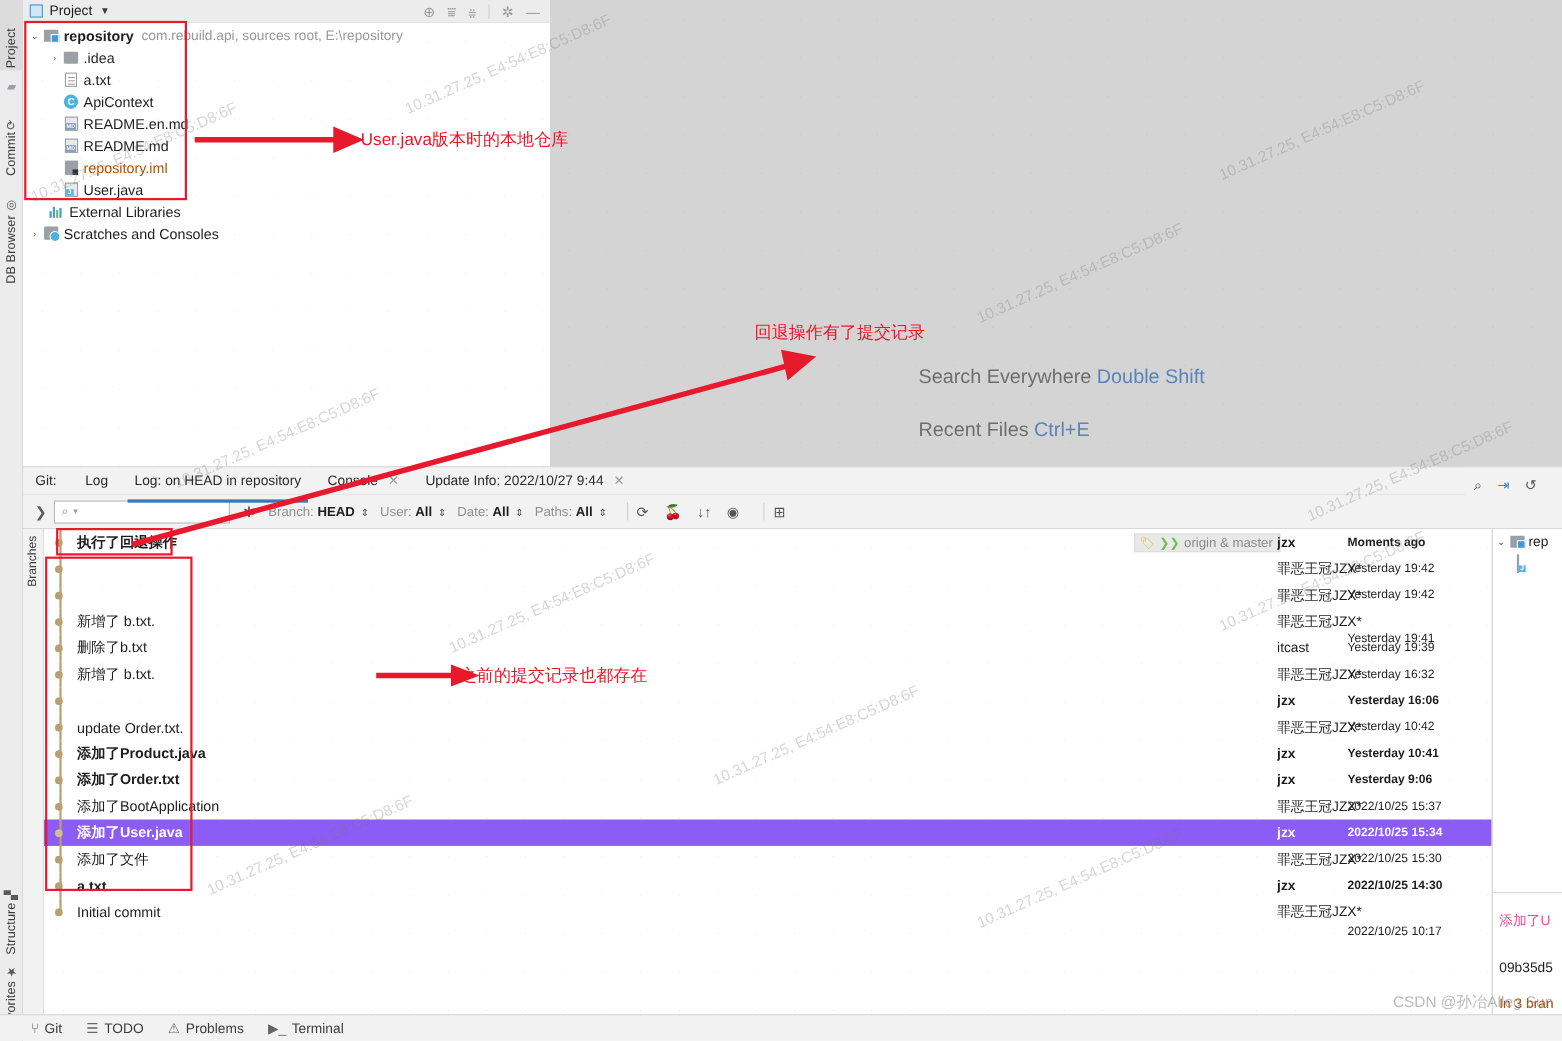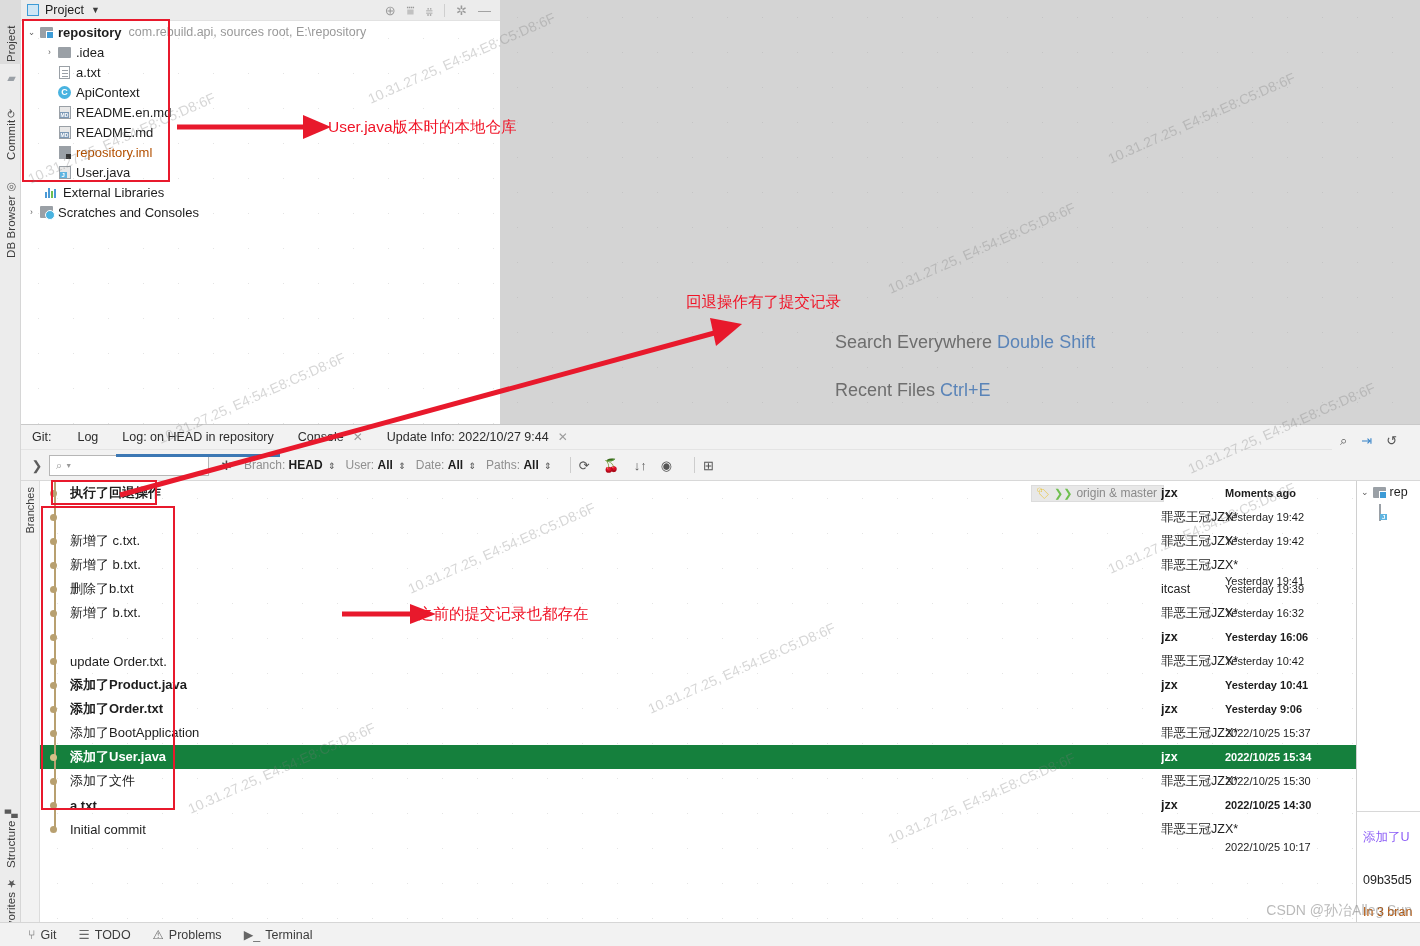"新增了 c.txt." span.subj { html: <span>新增了 c.txt.</span> -> none }
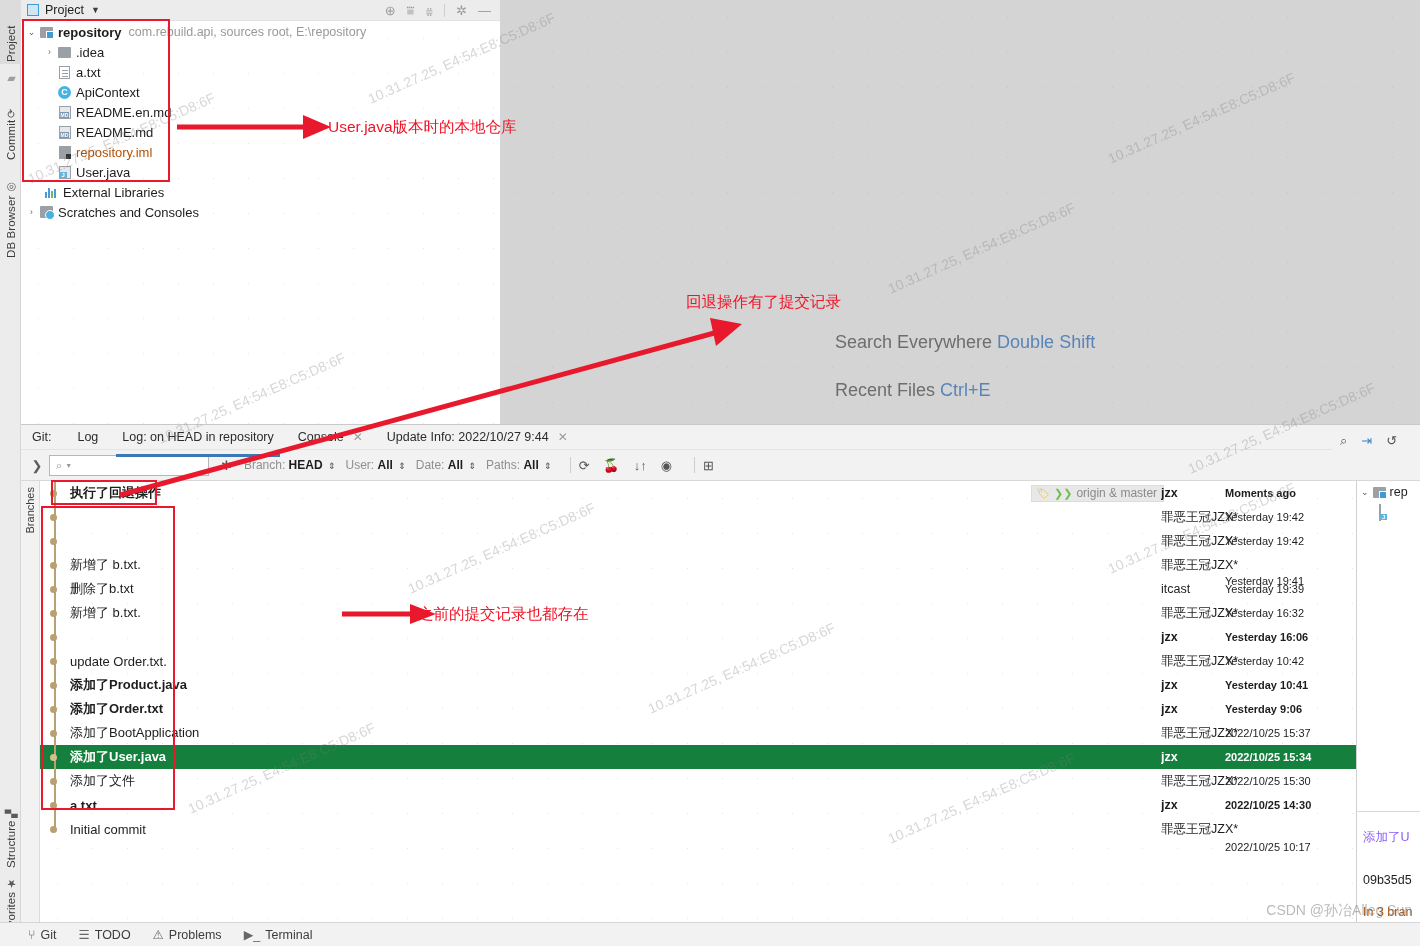"添加了User.java" .log-row.sel { background: #15803d -> #8b5cf6 }
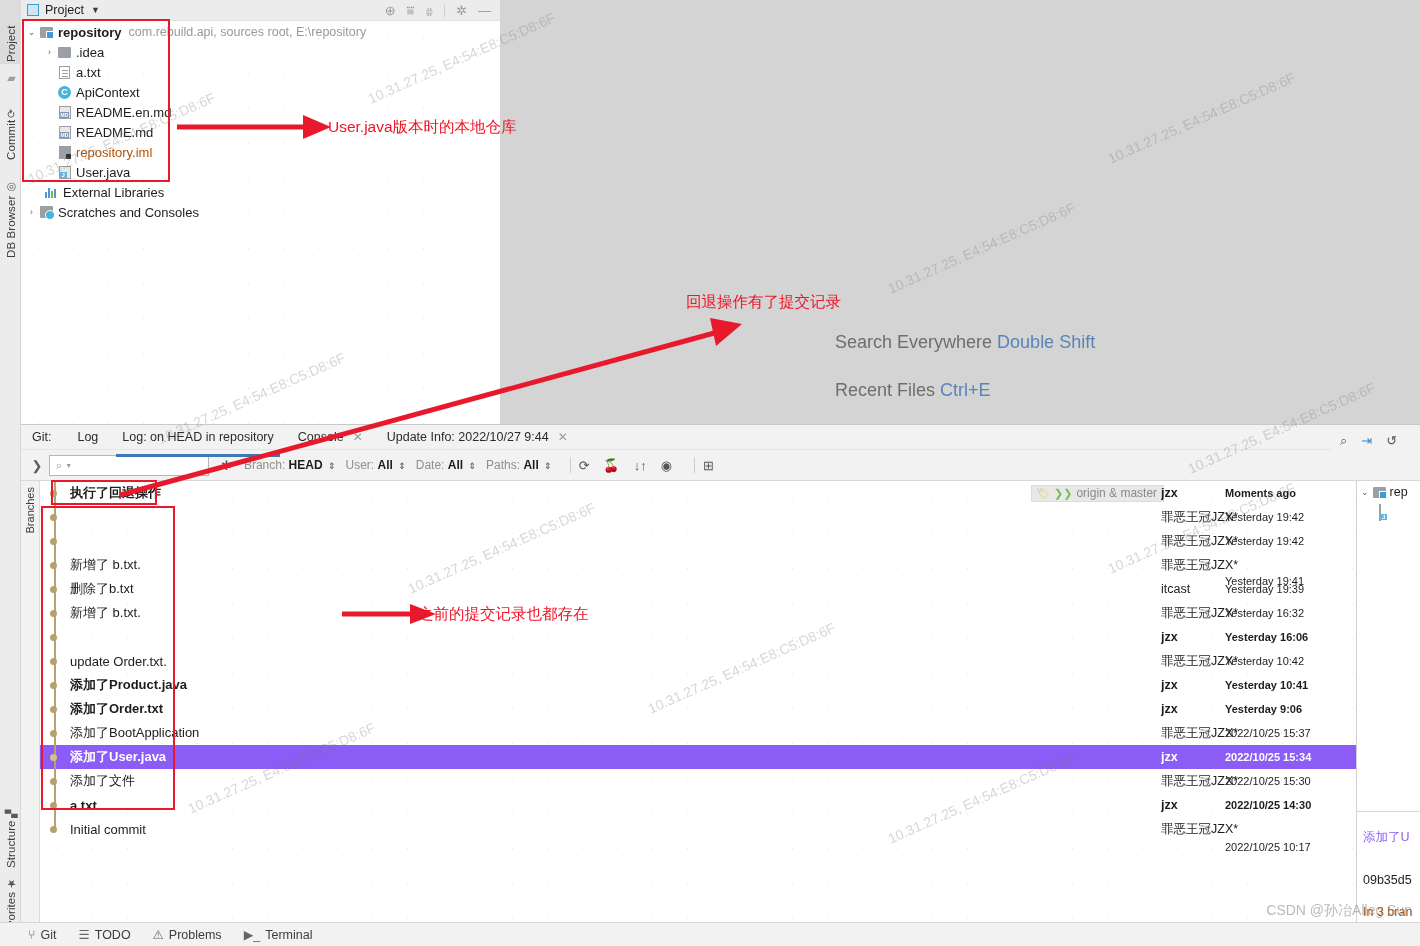"添加了U" .dp-text { color: #8b5cf6 -> #ec4899 }
